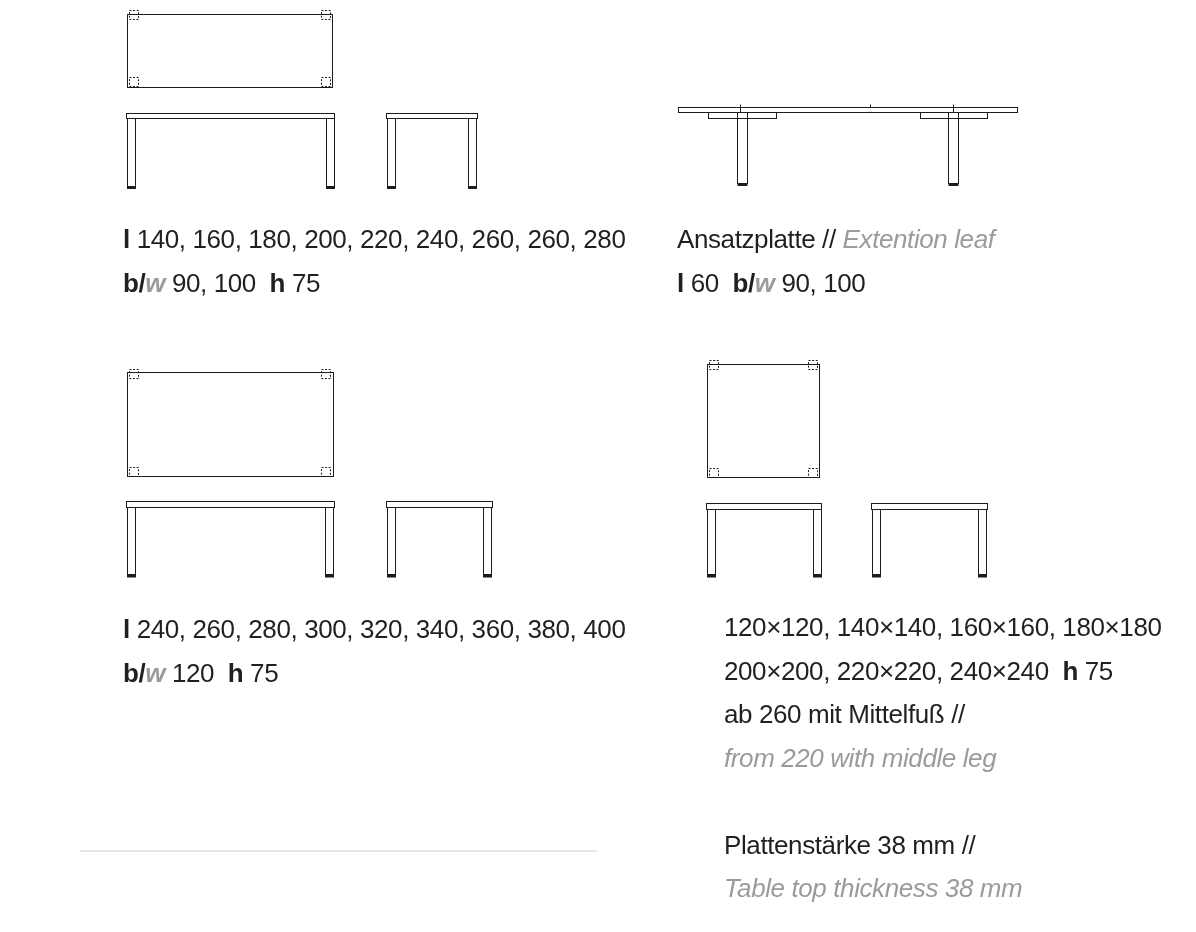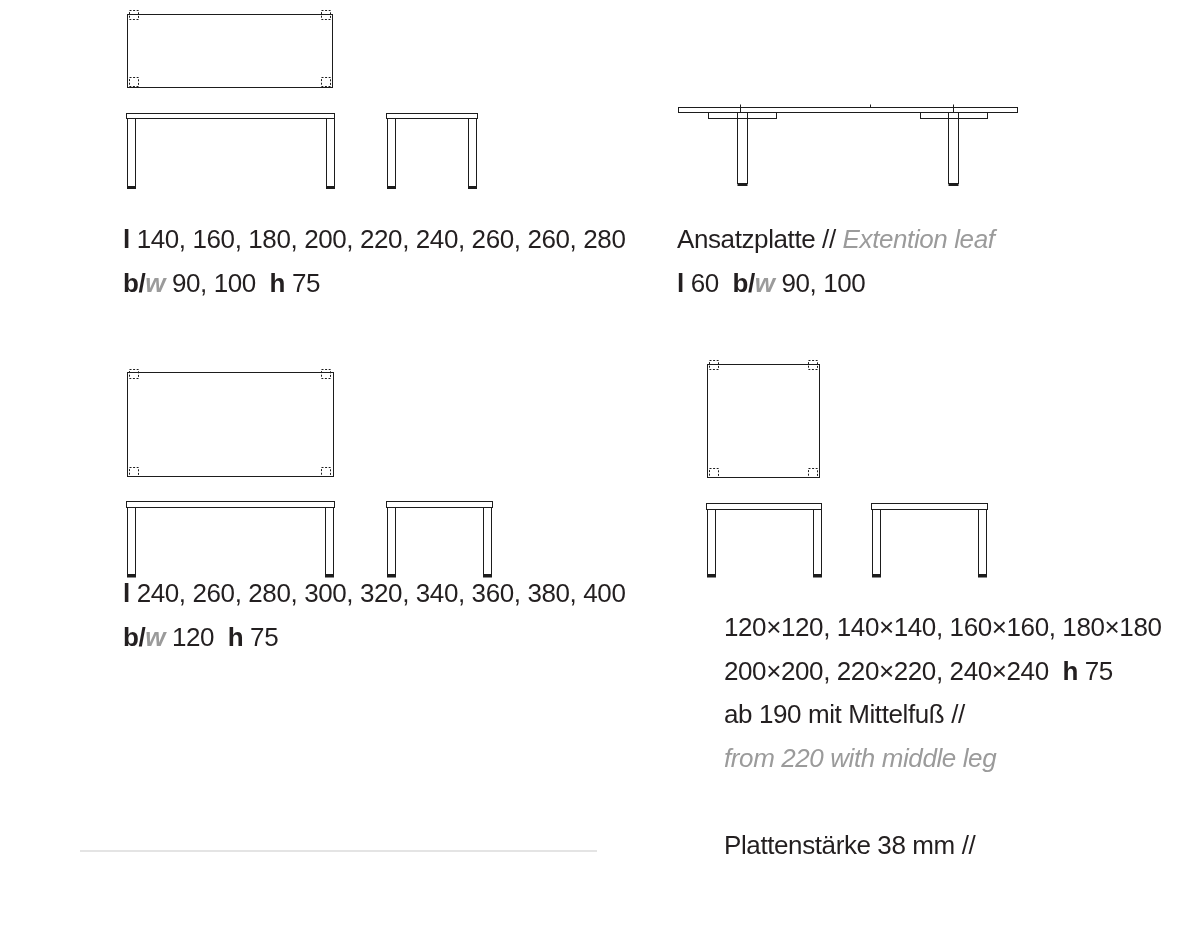"l 240, 260, 280, 300," div.tblock { top: 572px -> 608px }
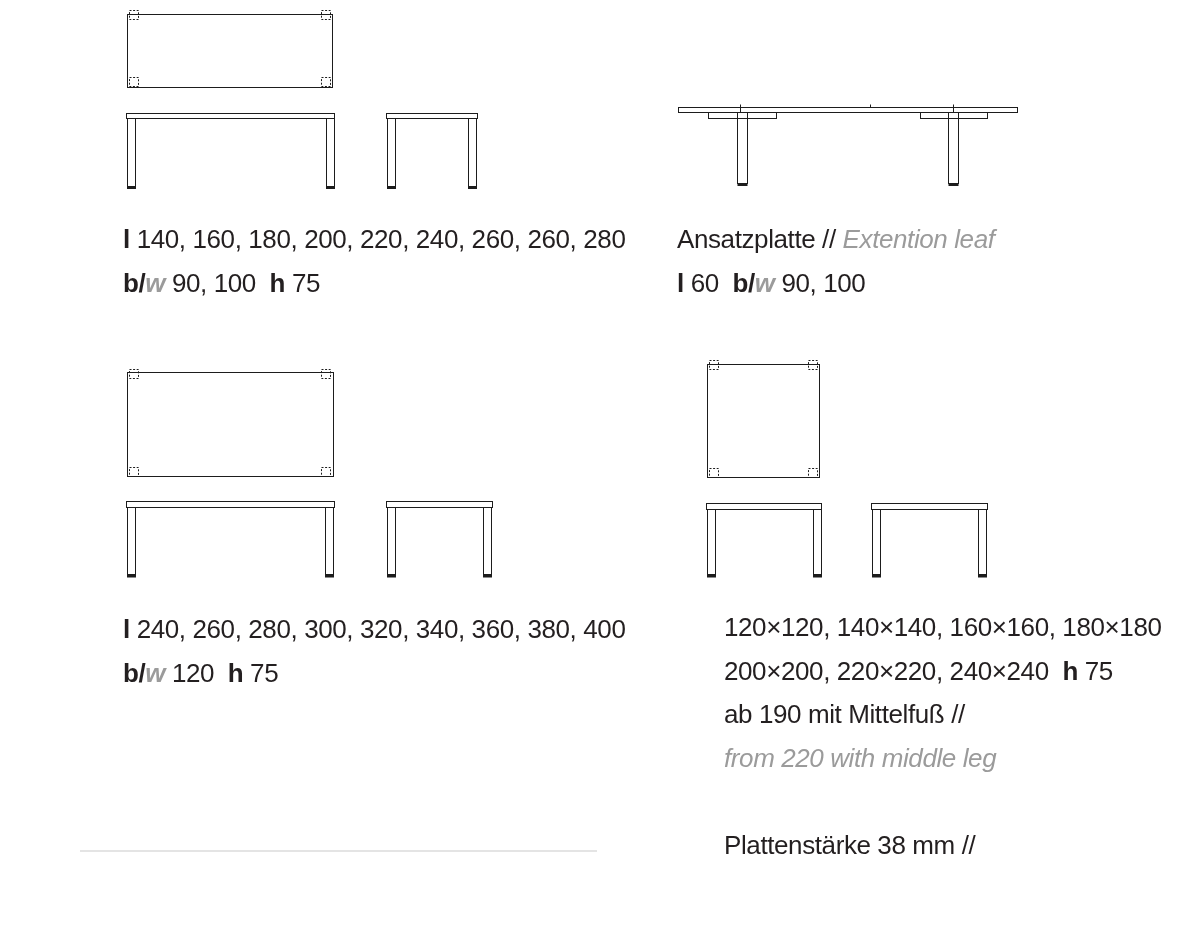"ab 190 mit Mittelfuß //" span.seg-n { text: 190 -> 260 }
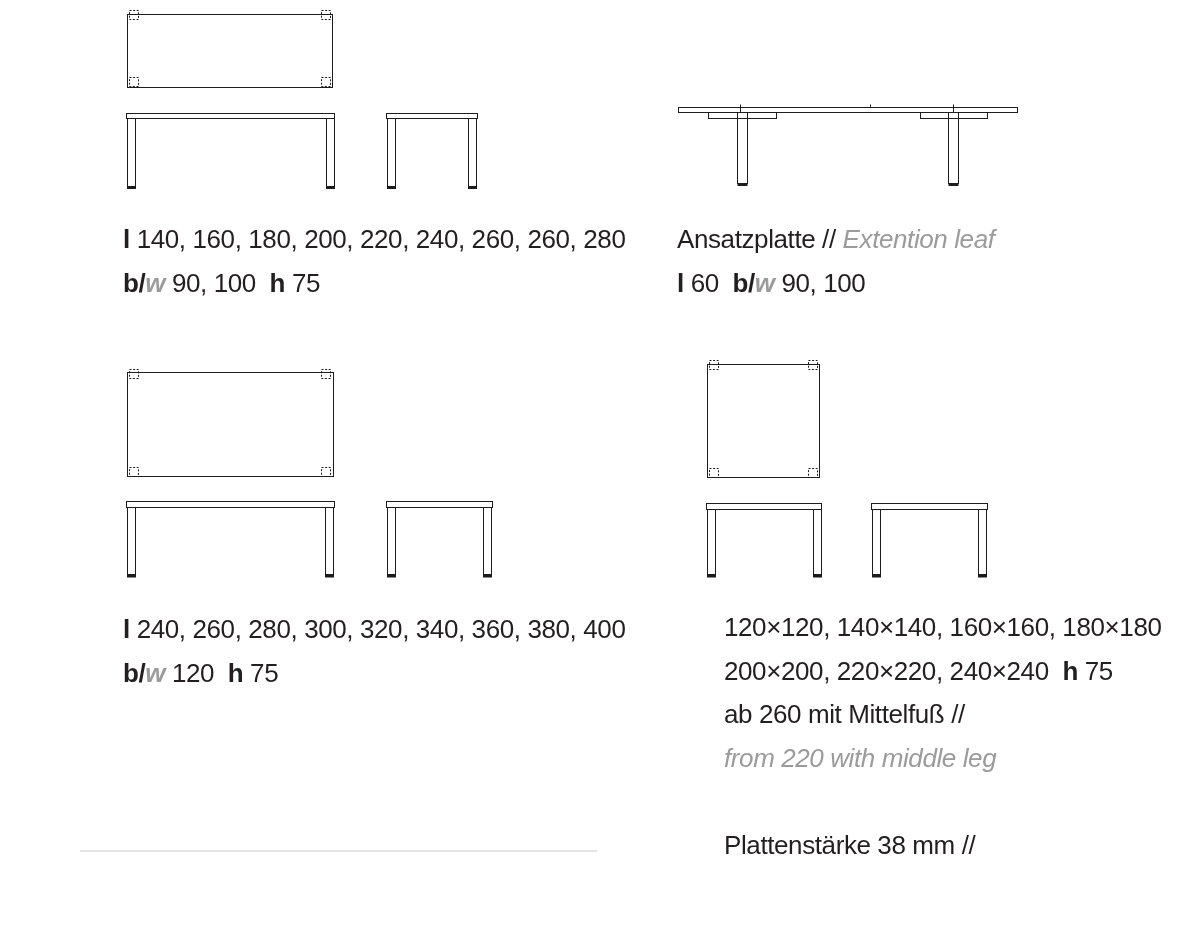"Table top thickness 38 mm" div.line { html: none -> <div><span>Table top thickness 38 mm</span></div> }
